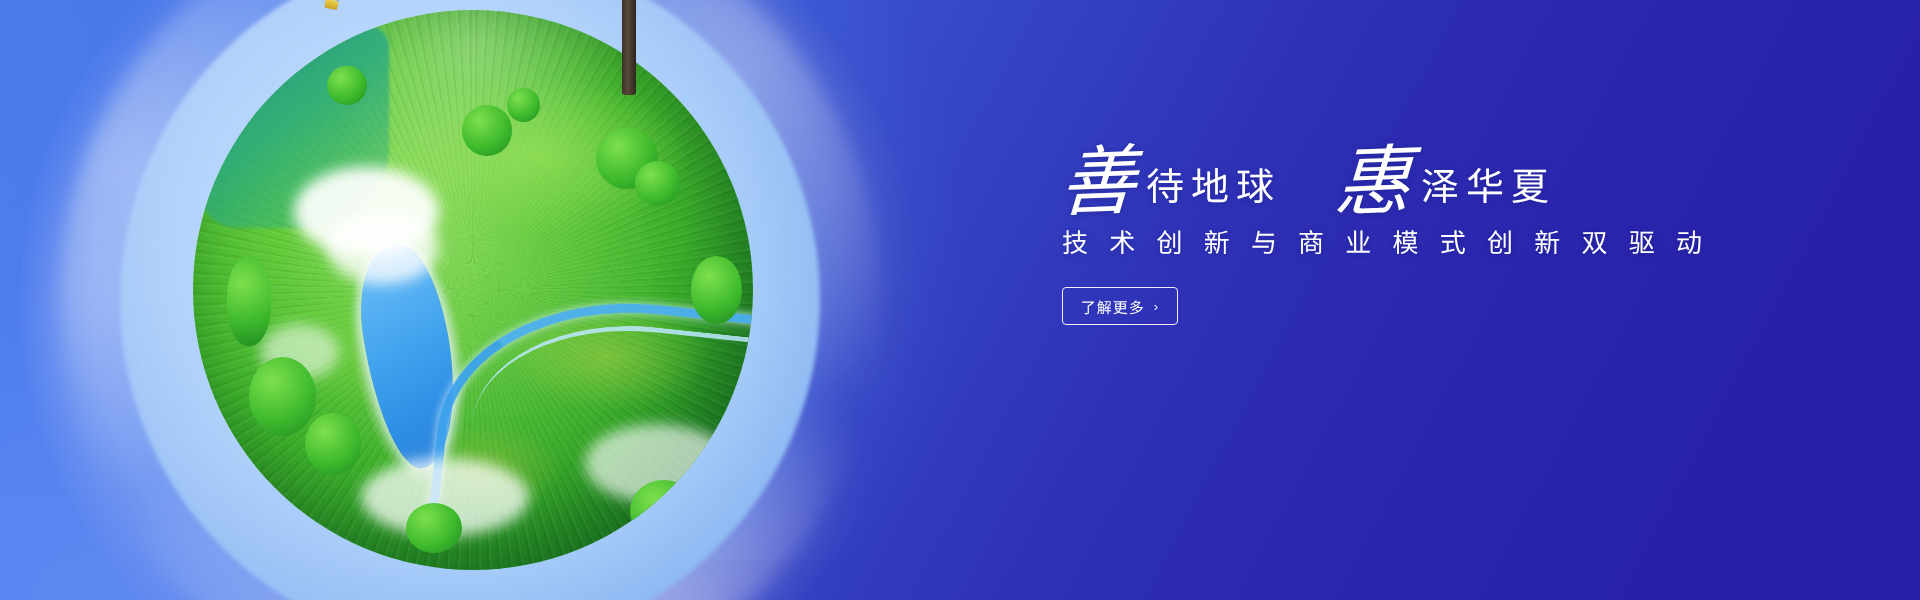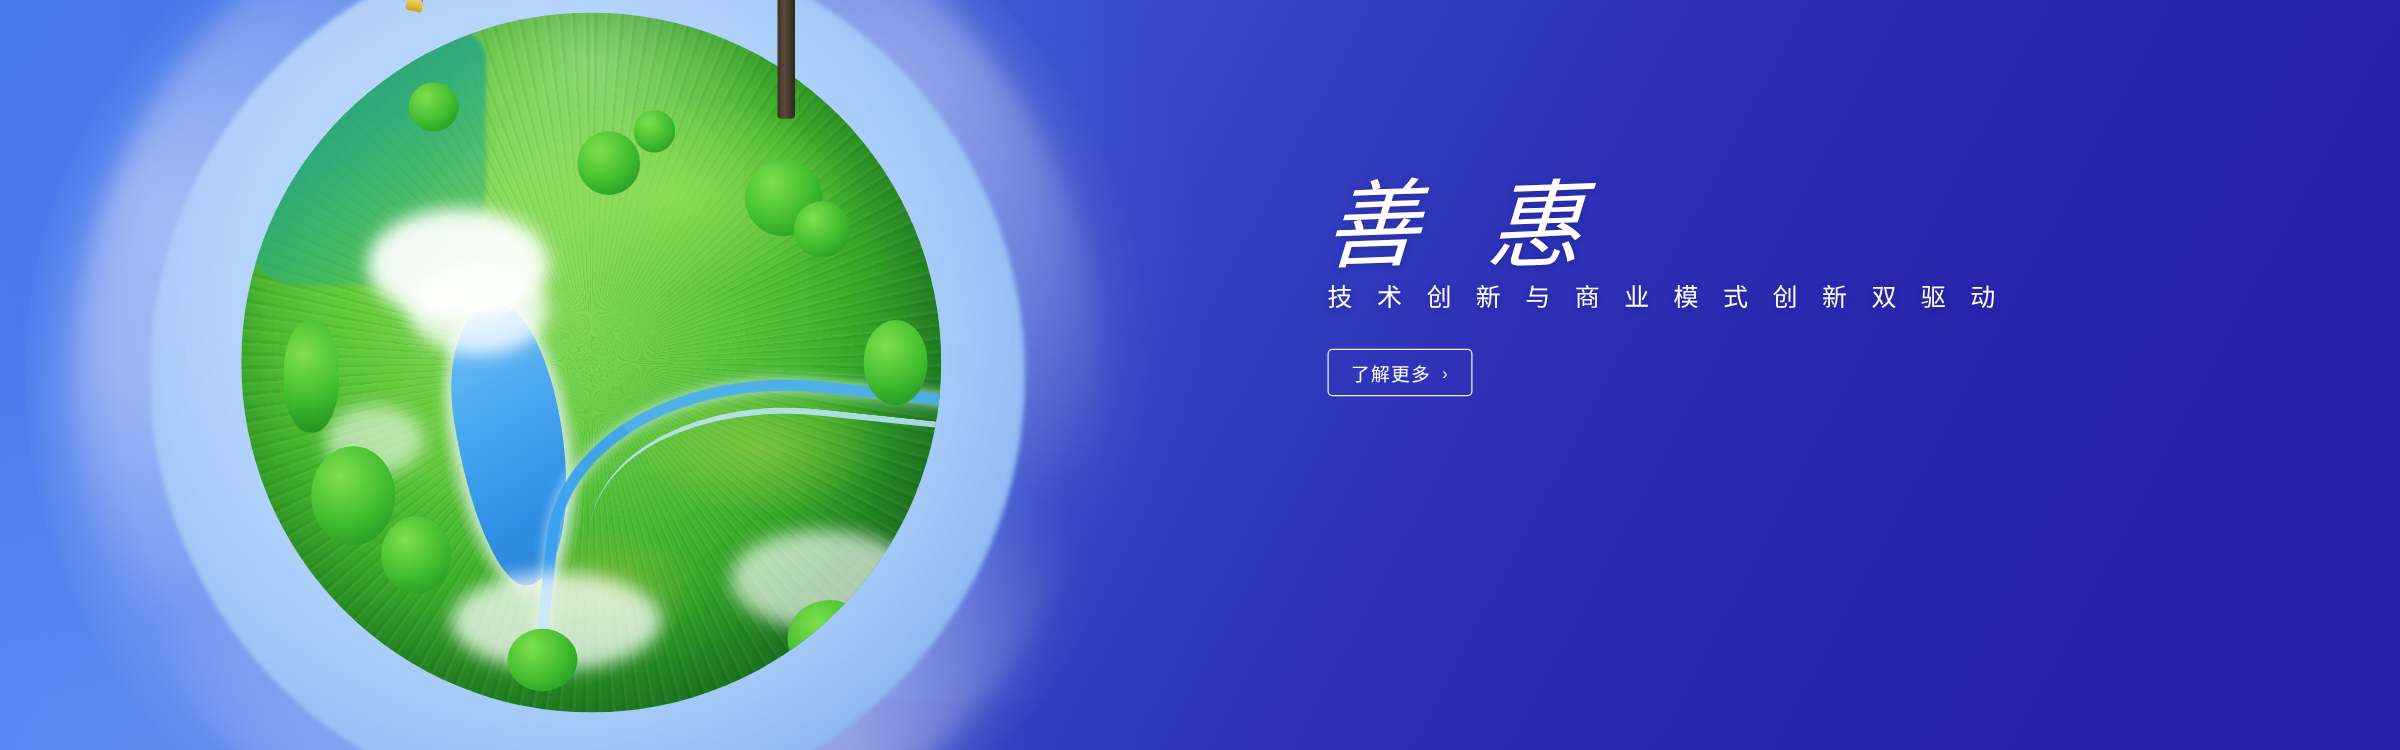"待地球" span.hl-small { html: none -> <span>待地球</span> }
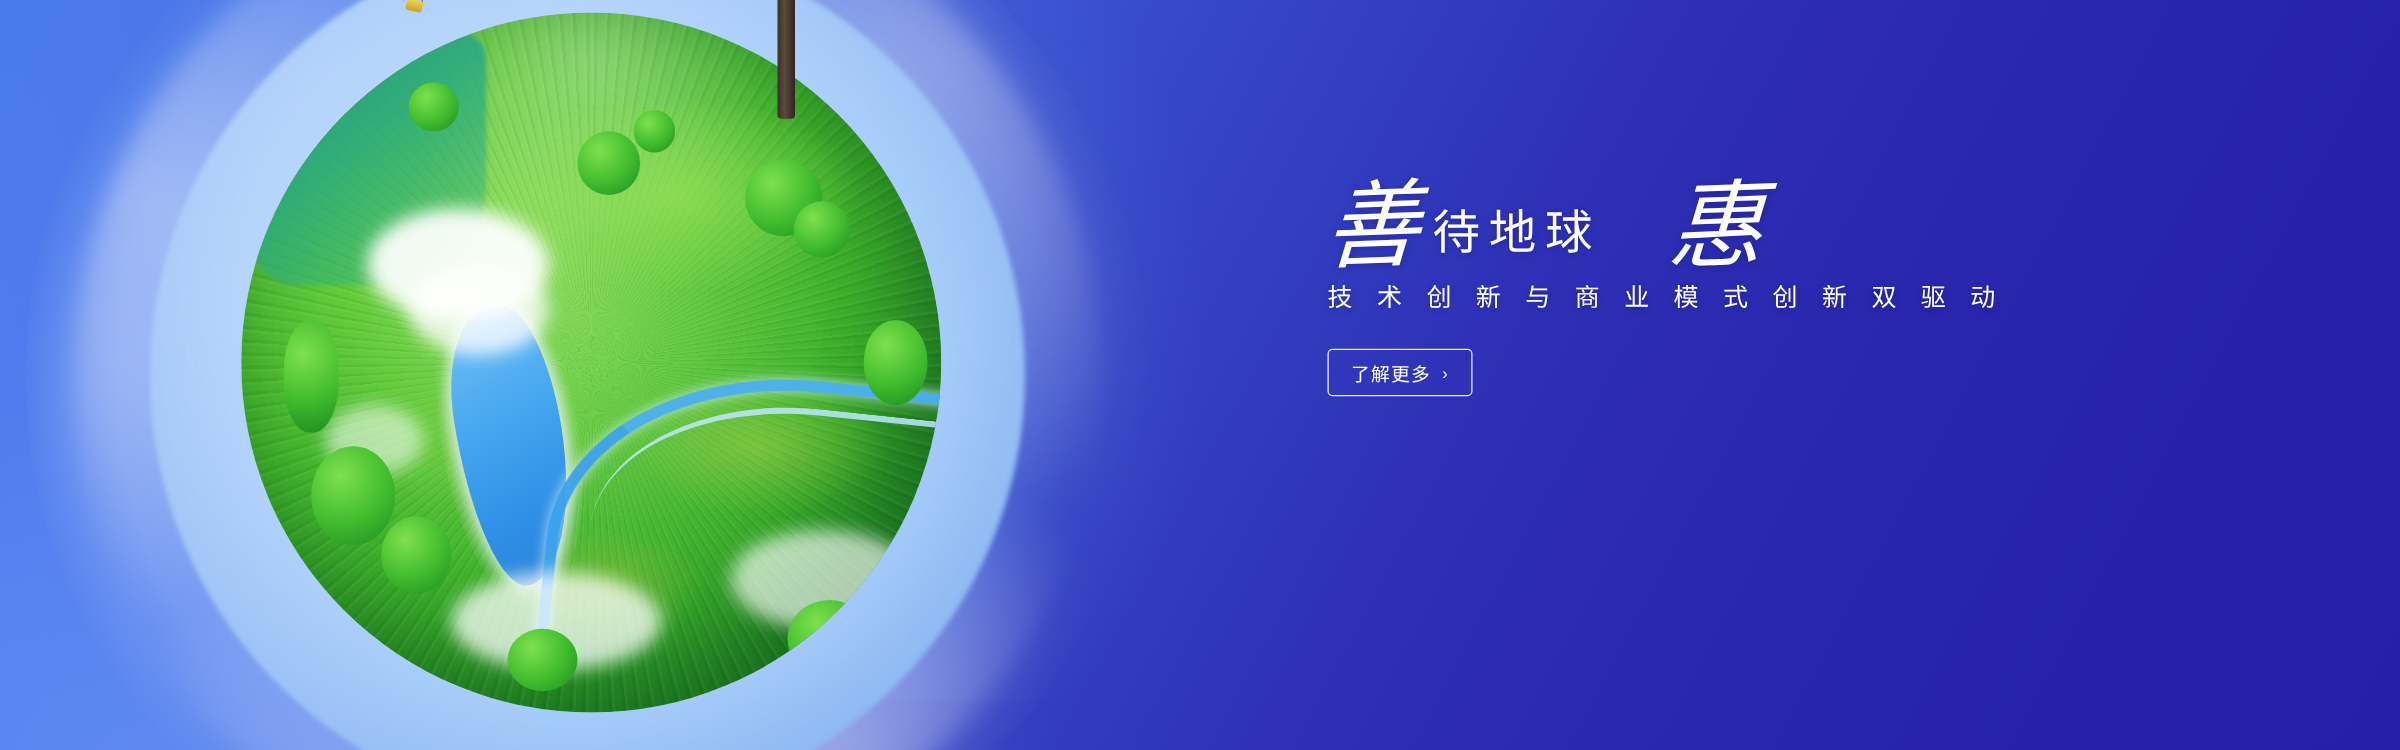"泽华夏" span.hl-small { html: none -> <span>泽华夏</span> }
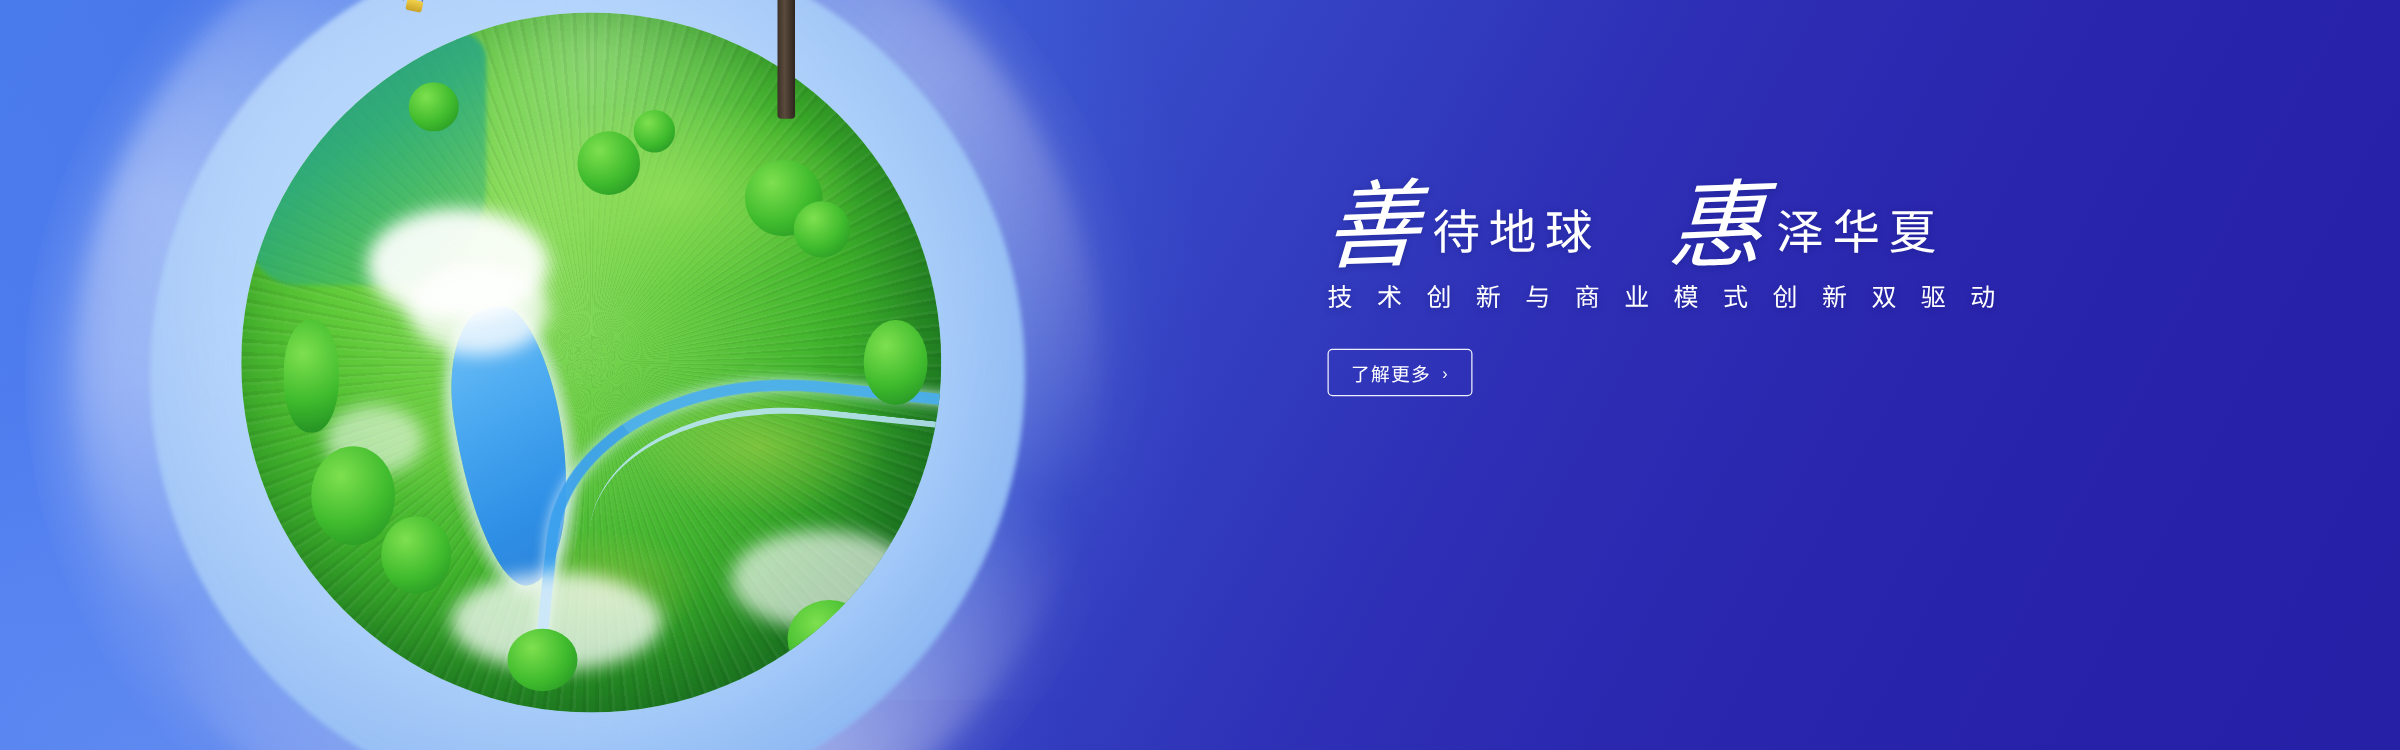"技 术 创 新 与" .subtitle { font-size: 20px -> 26px }
